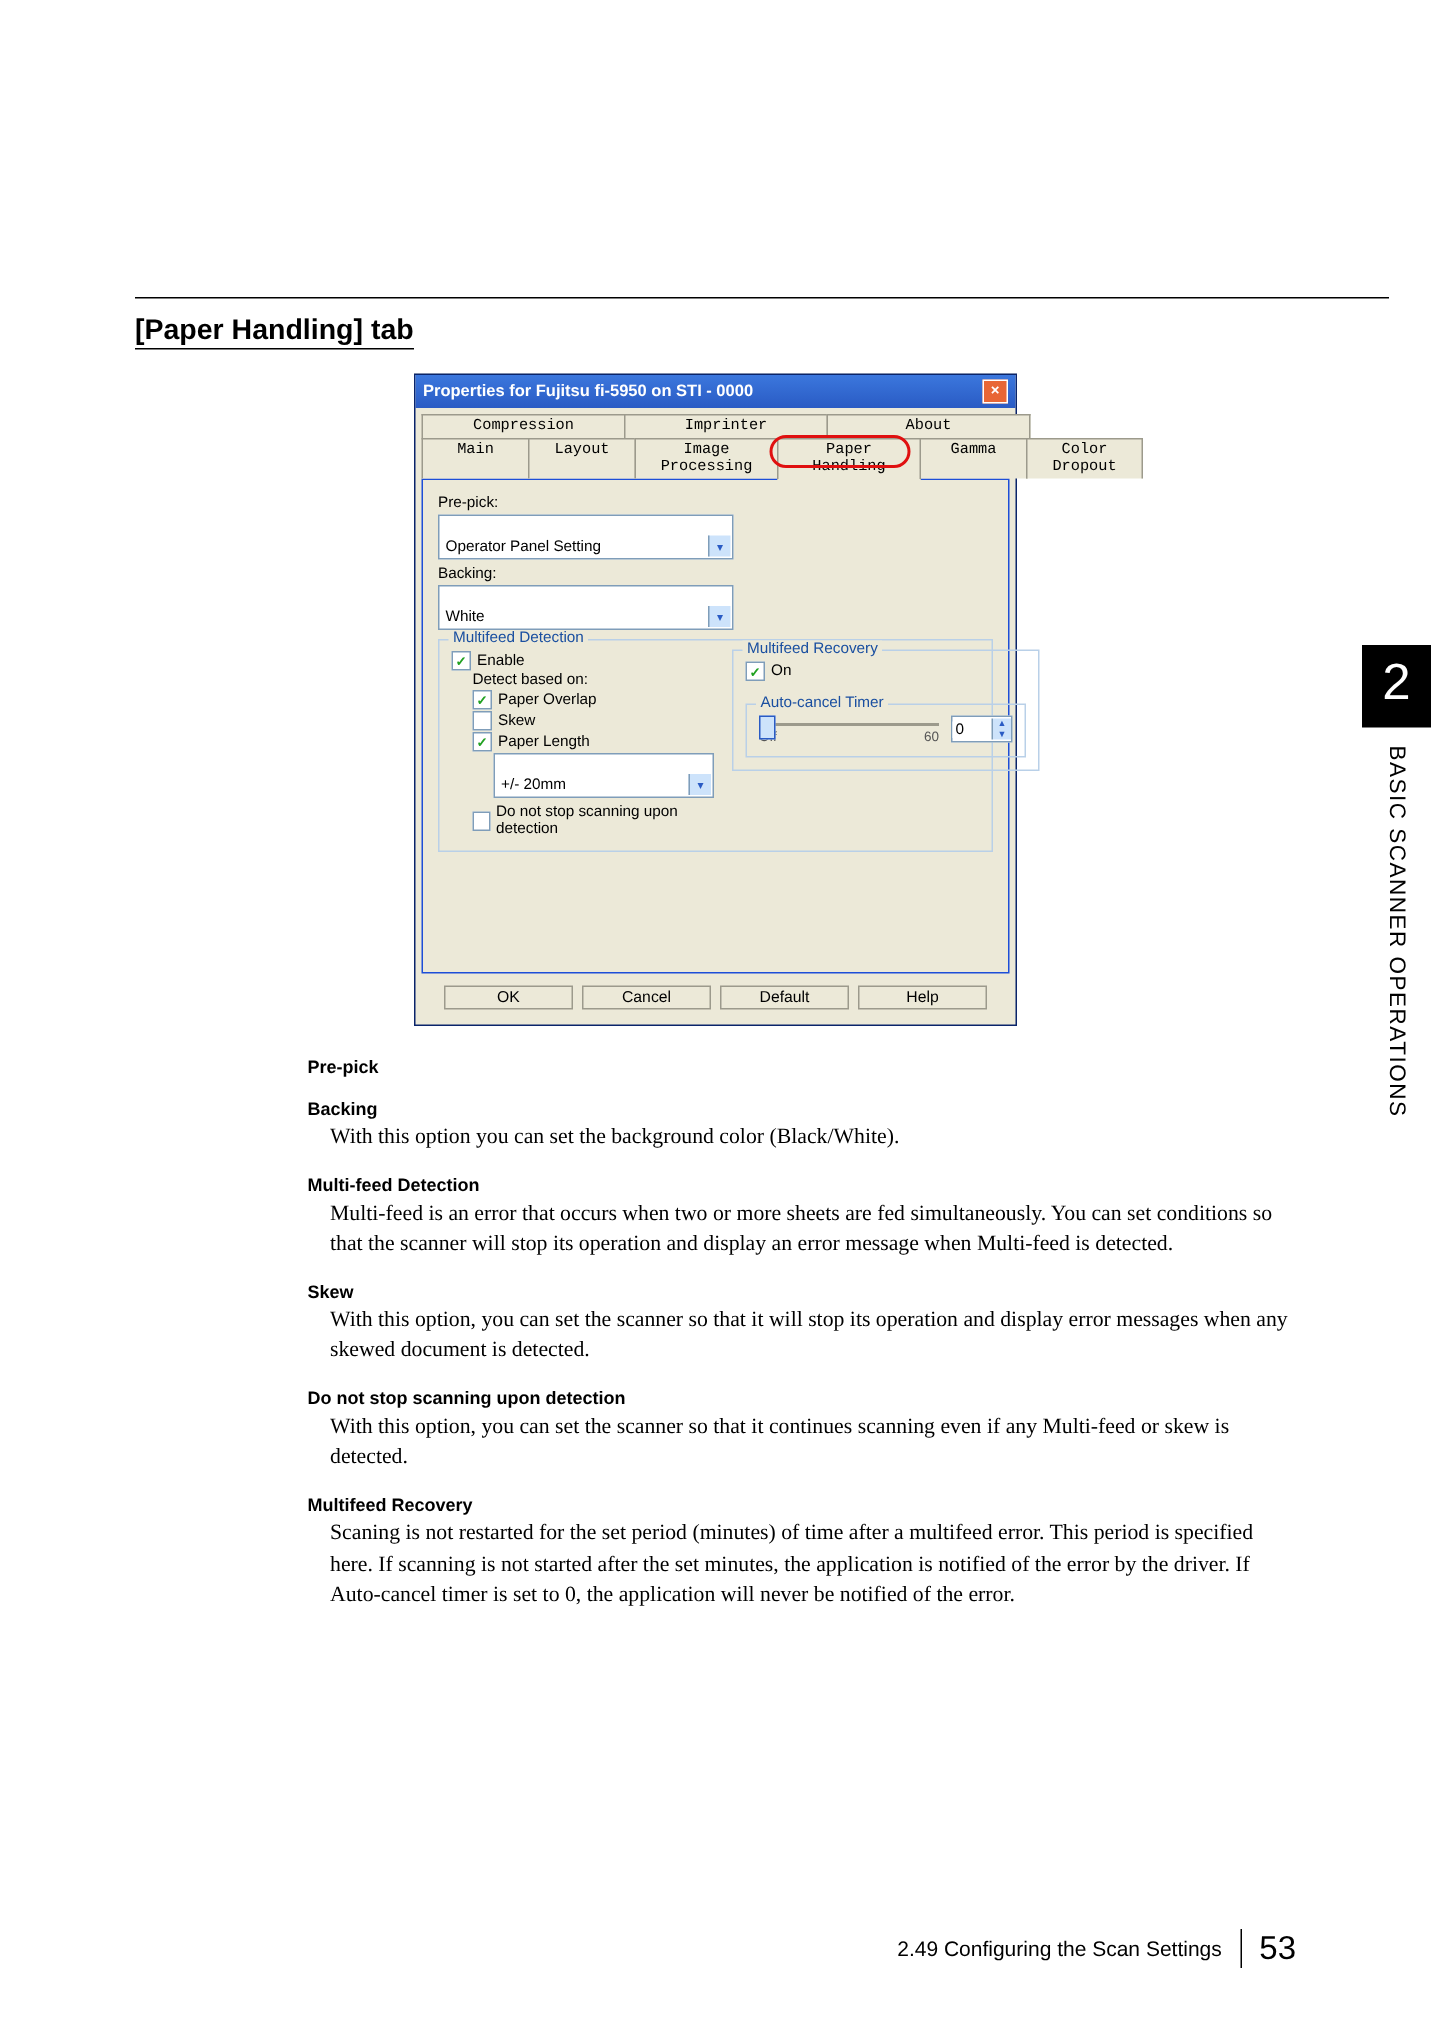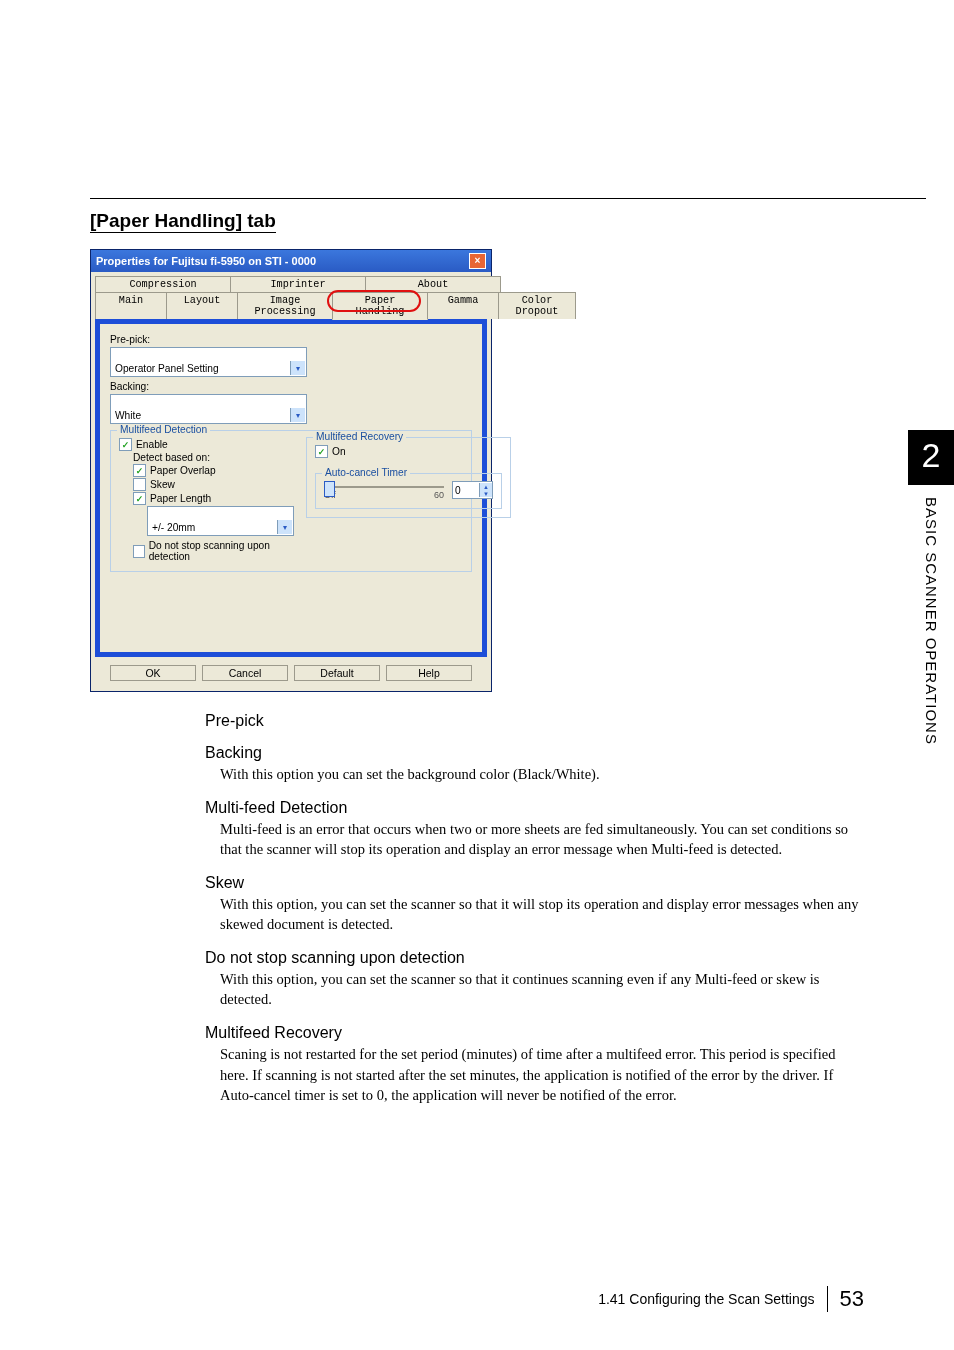"Properties for Fujitsu fi-5950 on" .dialog-wrap { justify-content: none -> center }
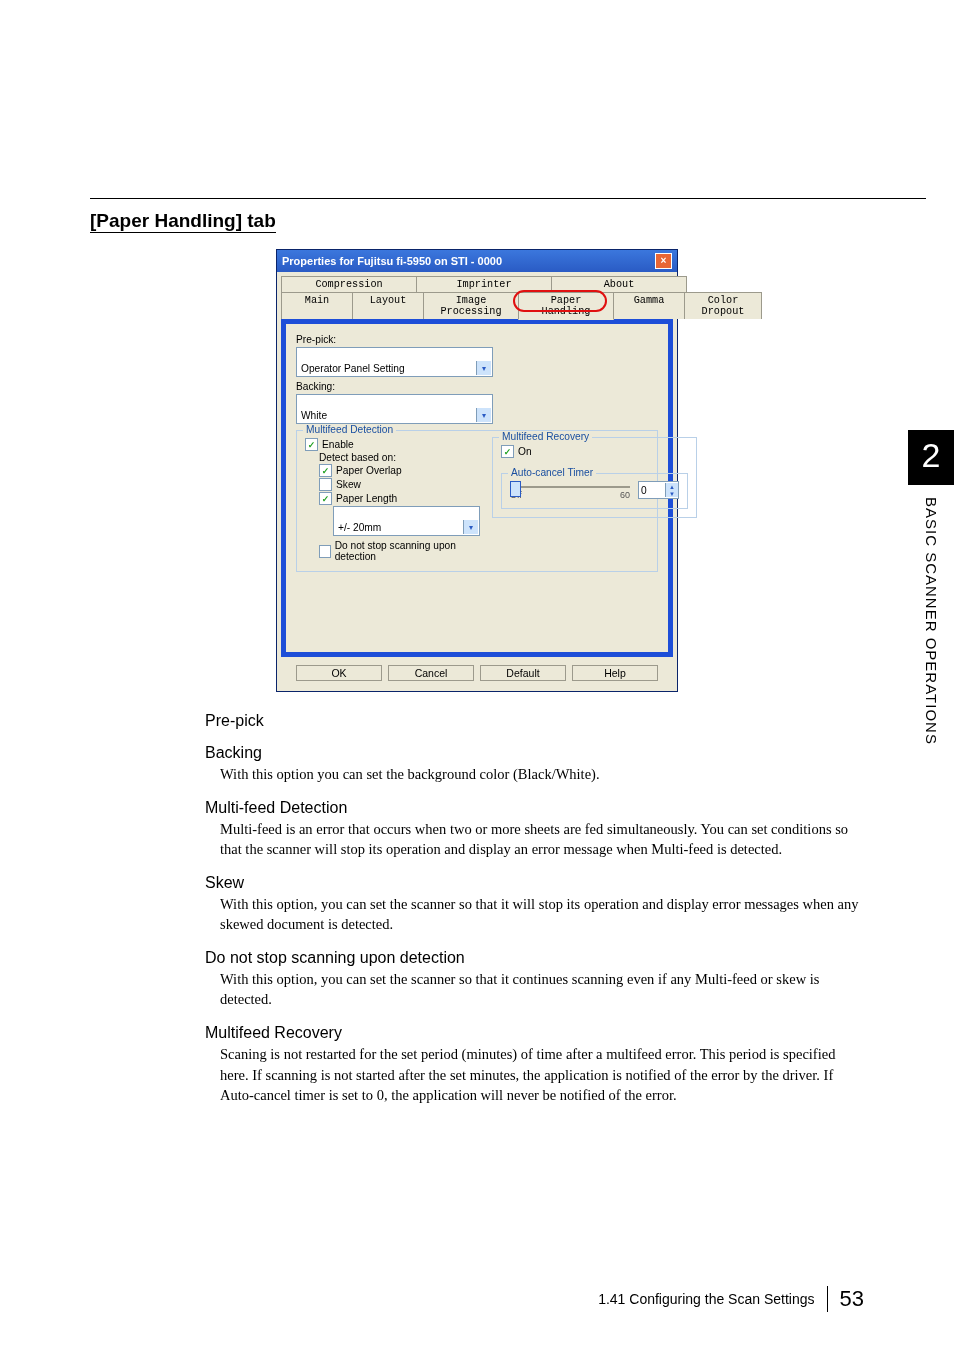"Pre-pick:" .tabbody { border: 5px solid #1d4ed8 -> 1px solid #1d4ed8 }
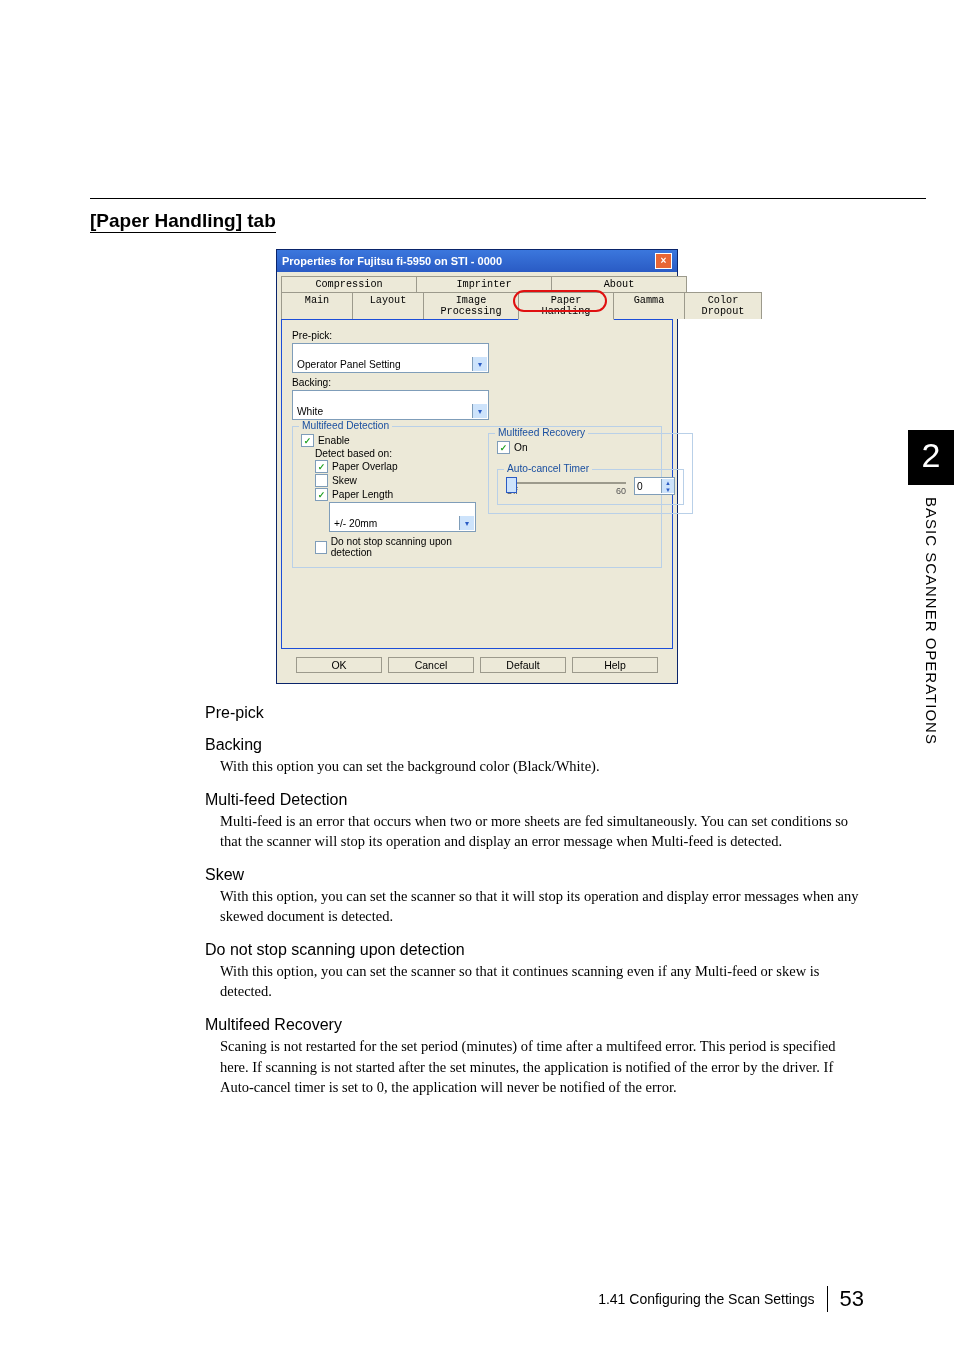"Pre-pick" .desc-block h3 { font-size: 16px -> 12px; font-weight: normal -> bold }
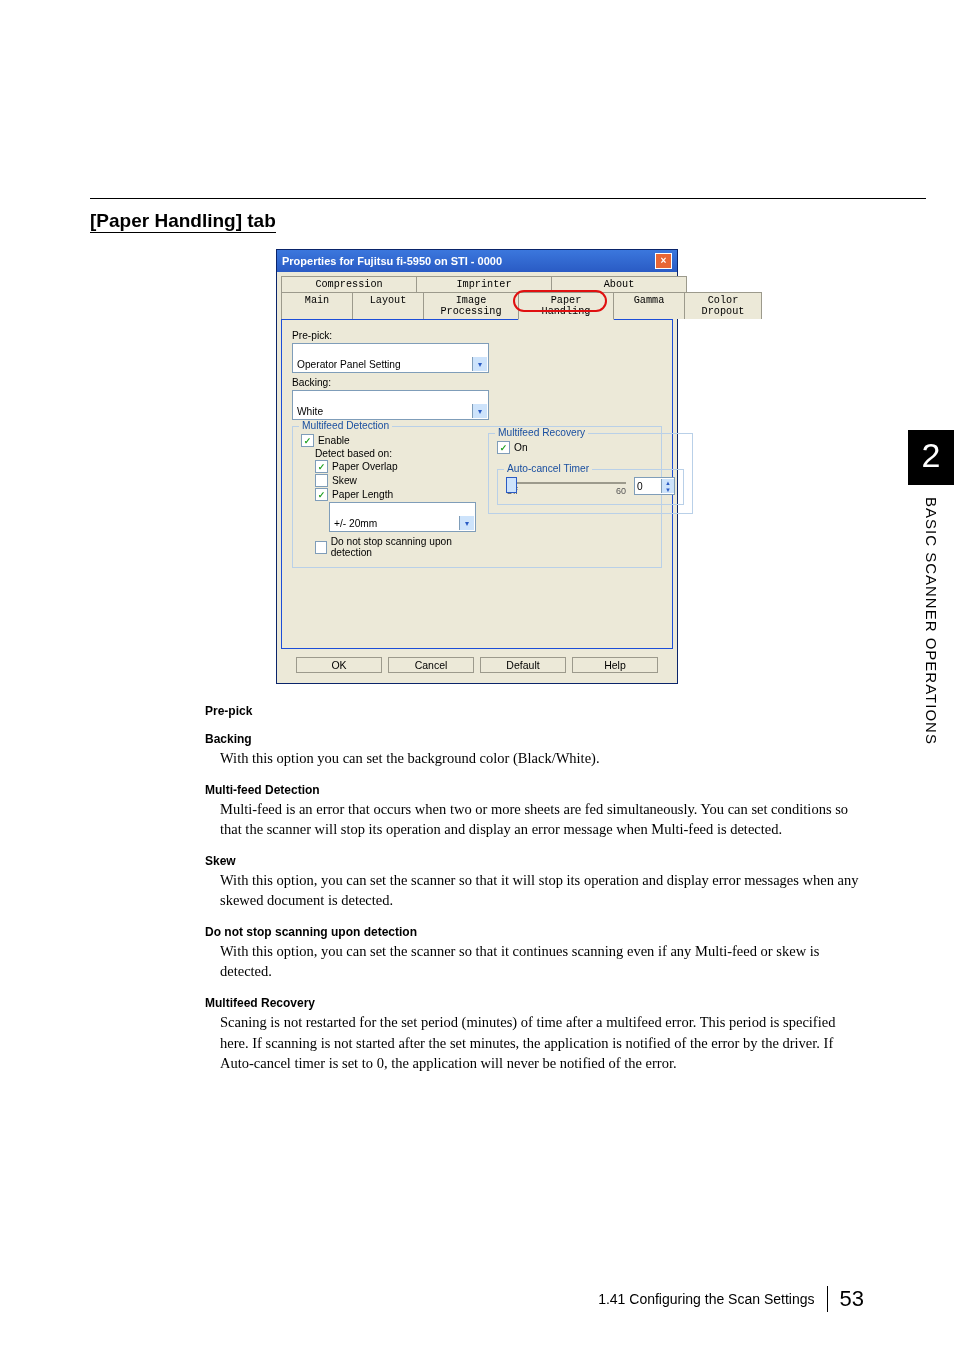"1.41 Configuring the Scan Settings" span.ftext { text: 1.41 -> 2.49 }
